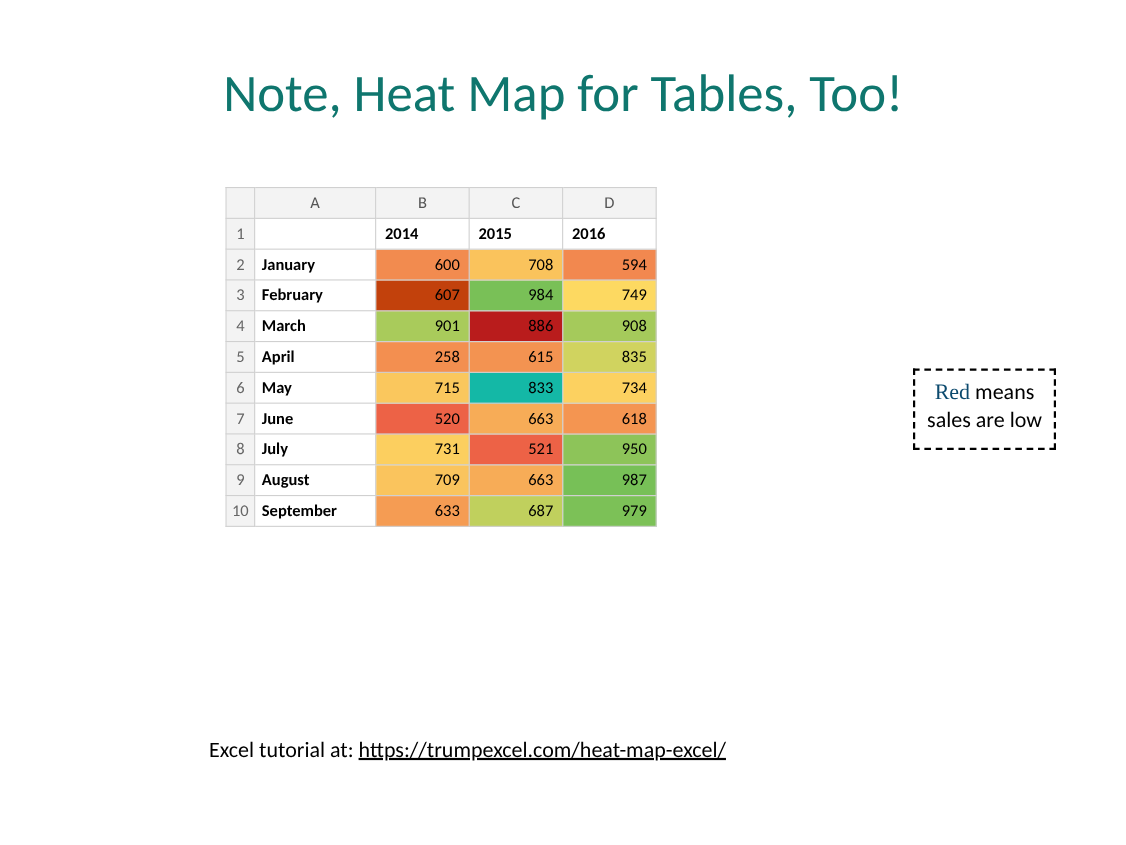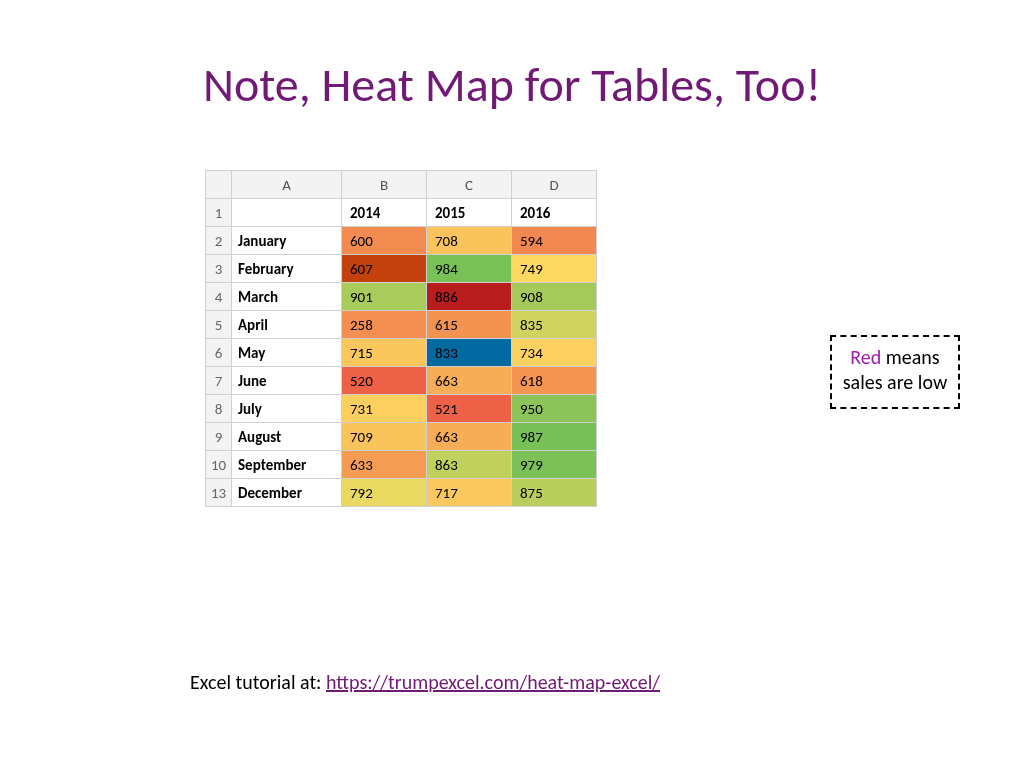"Note, Heat Map for Tables," .title { color: #701a75 -> #0f766e }
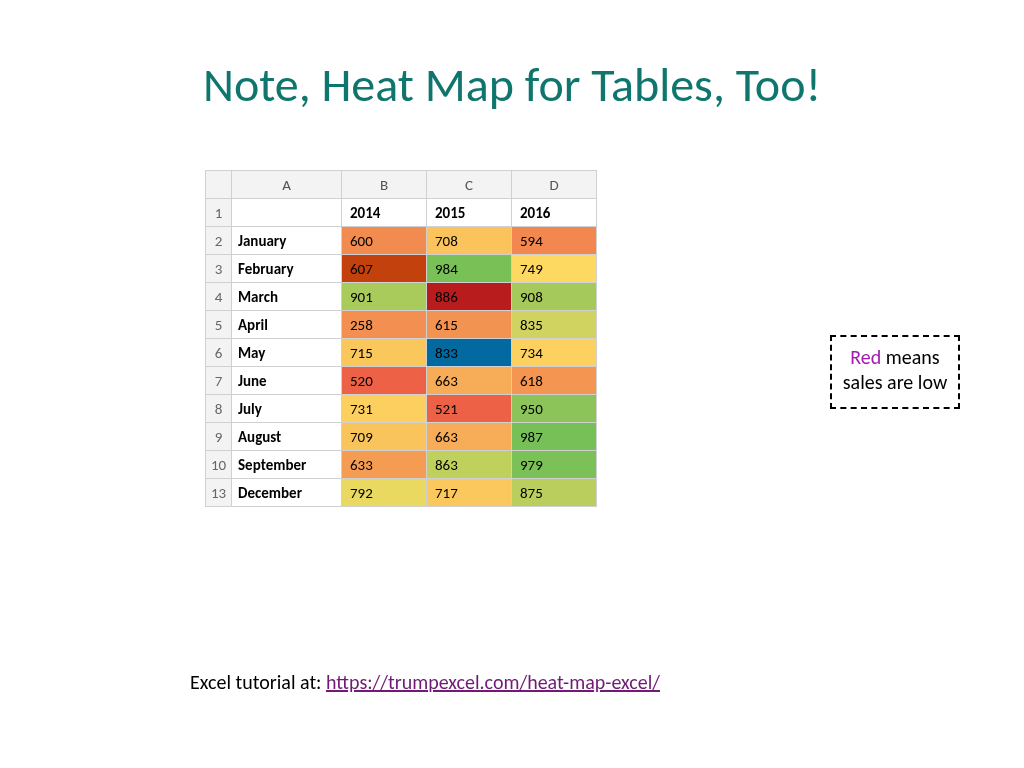"600" .col-D { text-align: none -> right }
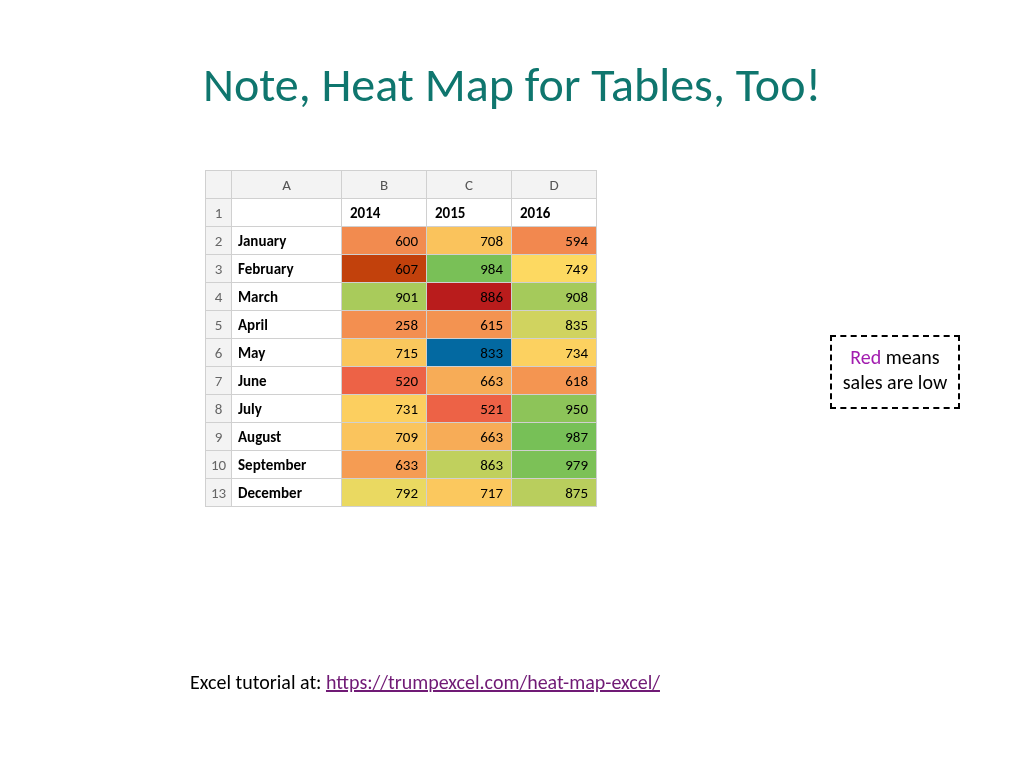"833" td.col-D { background: #0369a1 -> #14b8a6 }
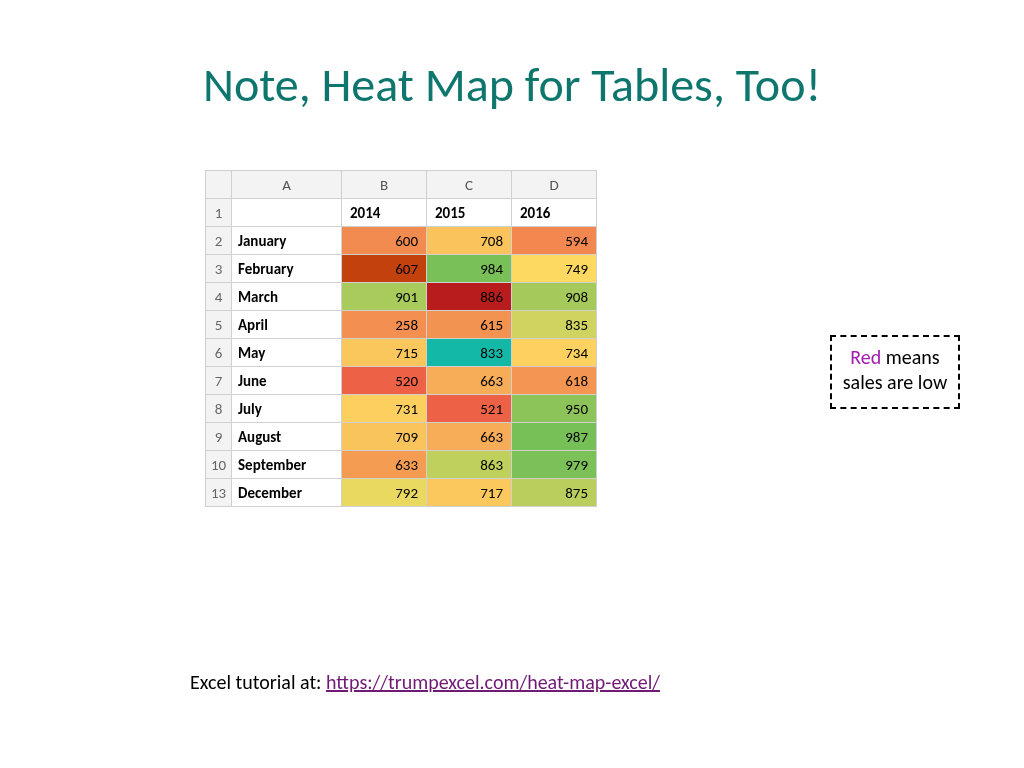"Red" .annot .red { color: #a21caf -> #0c4a6e; font-family: none -> Liberation Serif, serif }
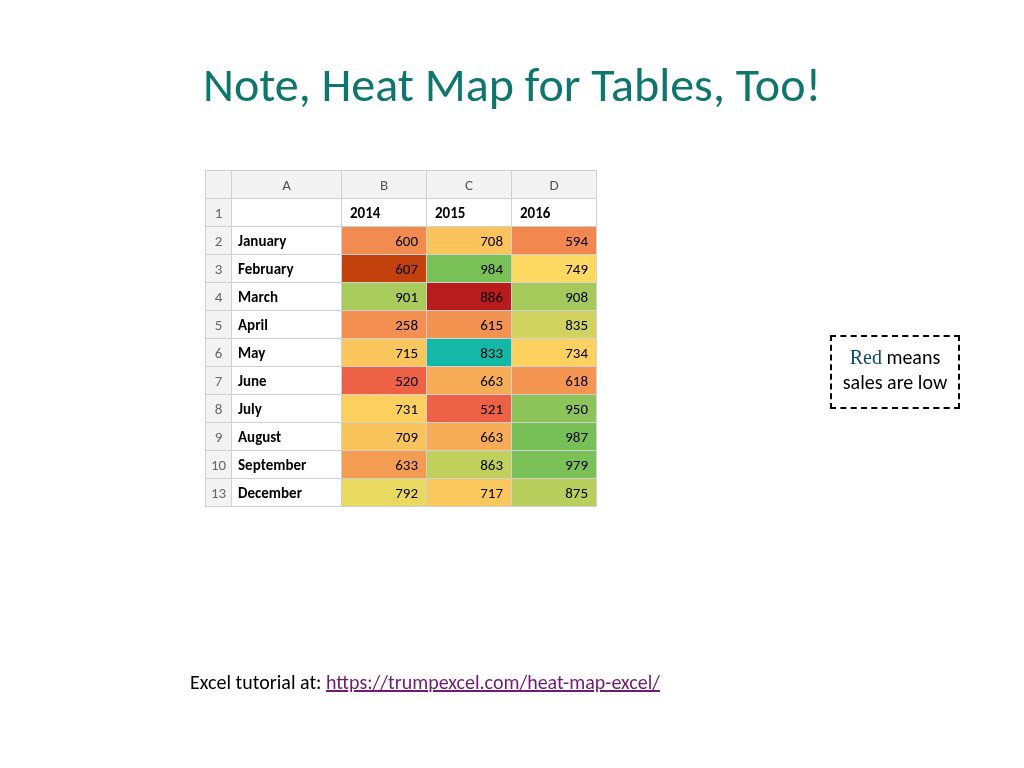"863" td.col-D { text: 863 -> 687 }
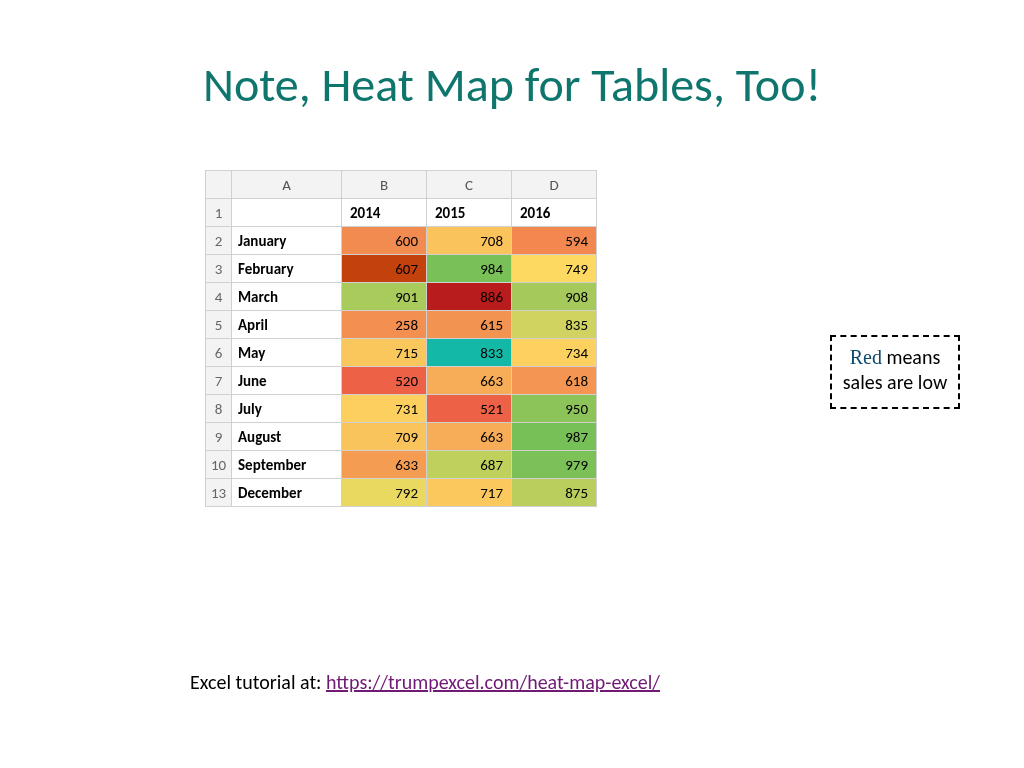"13" tr { html: <tr> <td>13</td> <td>December</td> <td>792</td> <td>717</td> <td>875</td> </tr> -> none }
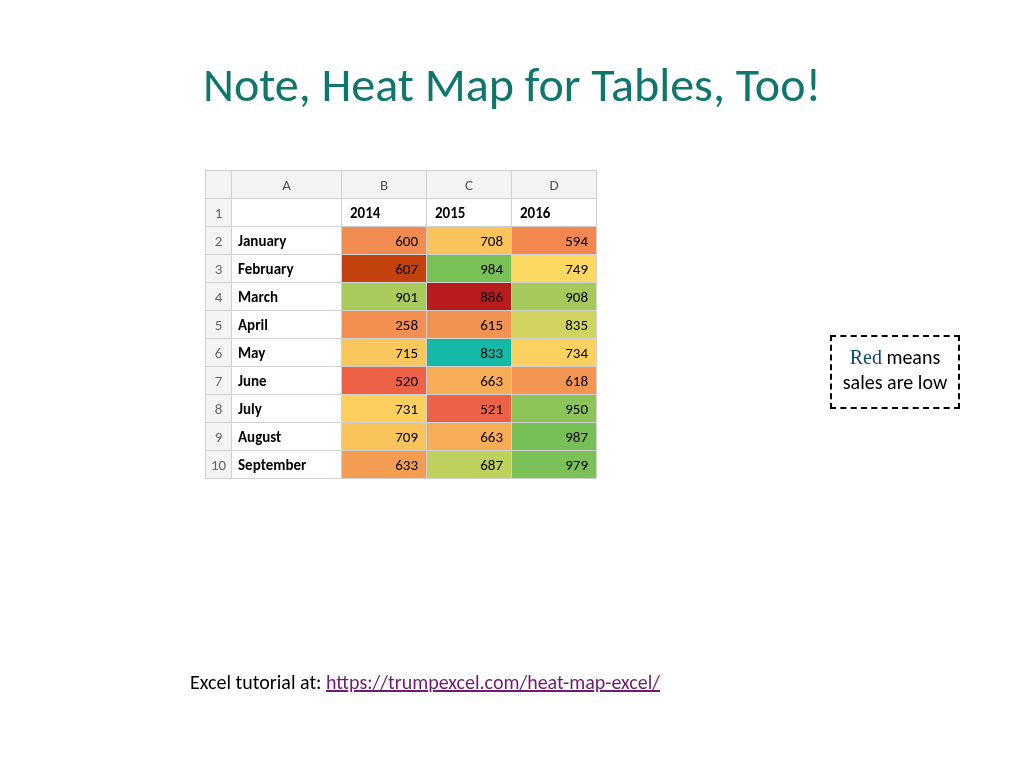"https://trumpexcel.com/heat-map-excel/" .credit a { color: #701a75 -> #000000 }
